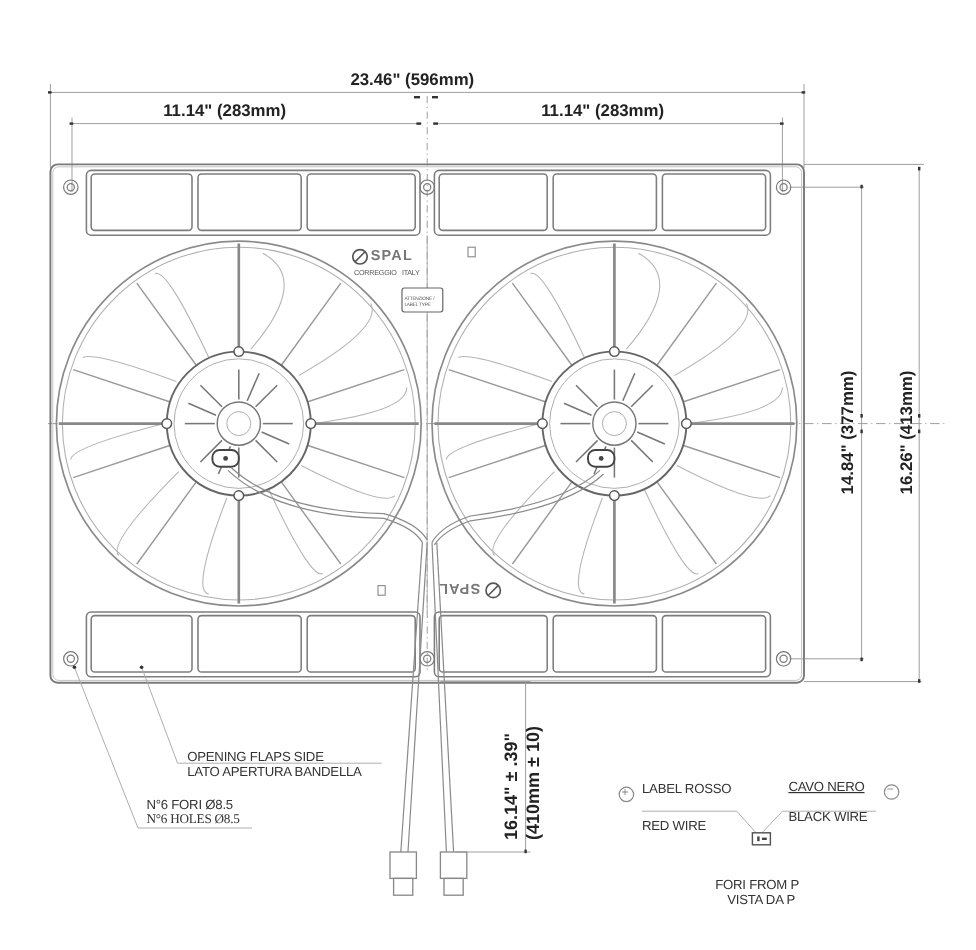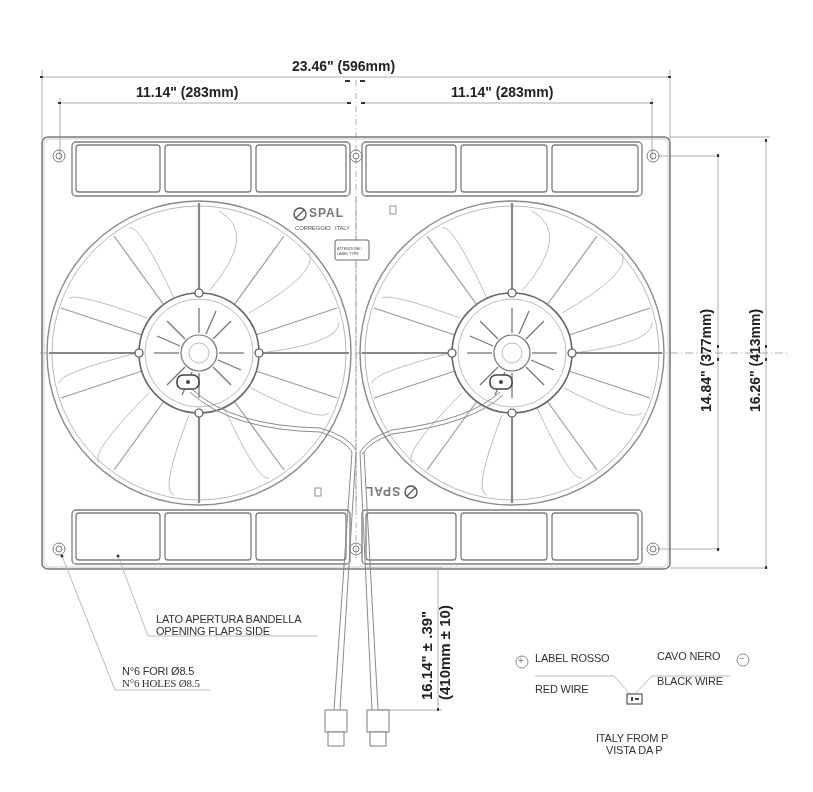"LATO APERTURA BANDELLA" div.note { top: 613px -> 638px }
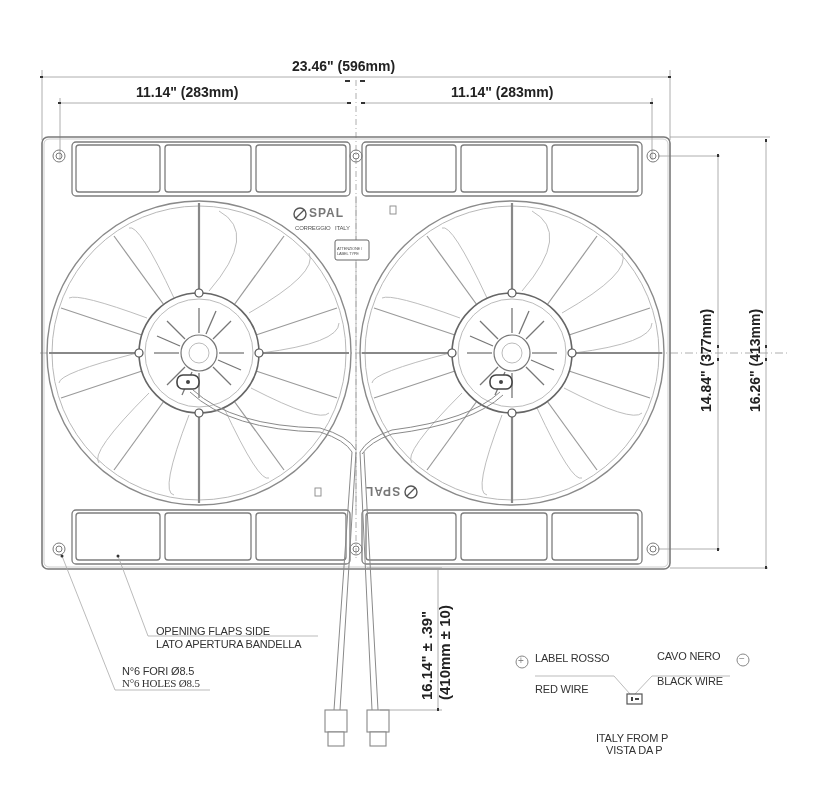"CAVO NERO" div.note { text-decoration: none -> underline }
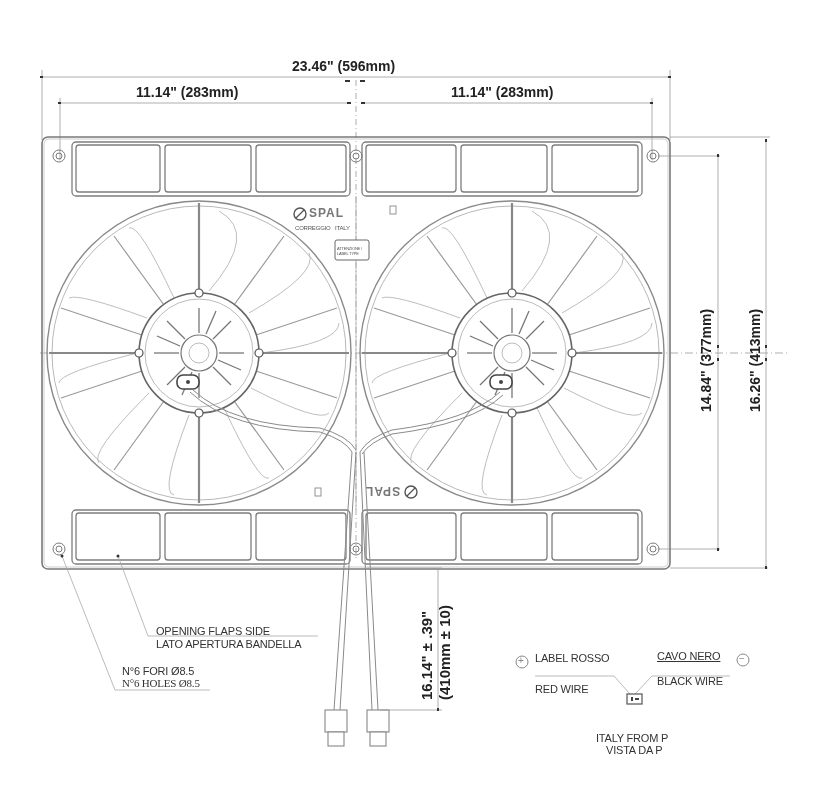"ITALY FROM P" div.note { text: ITALY -> FORI }
